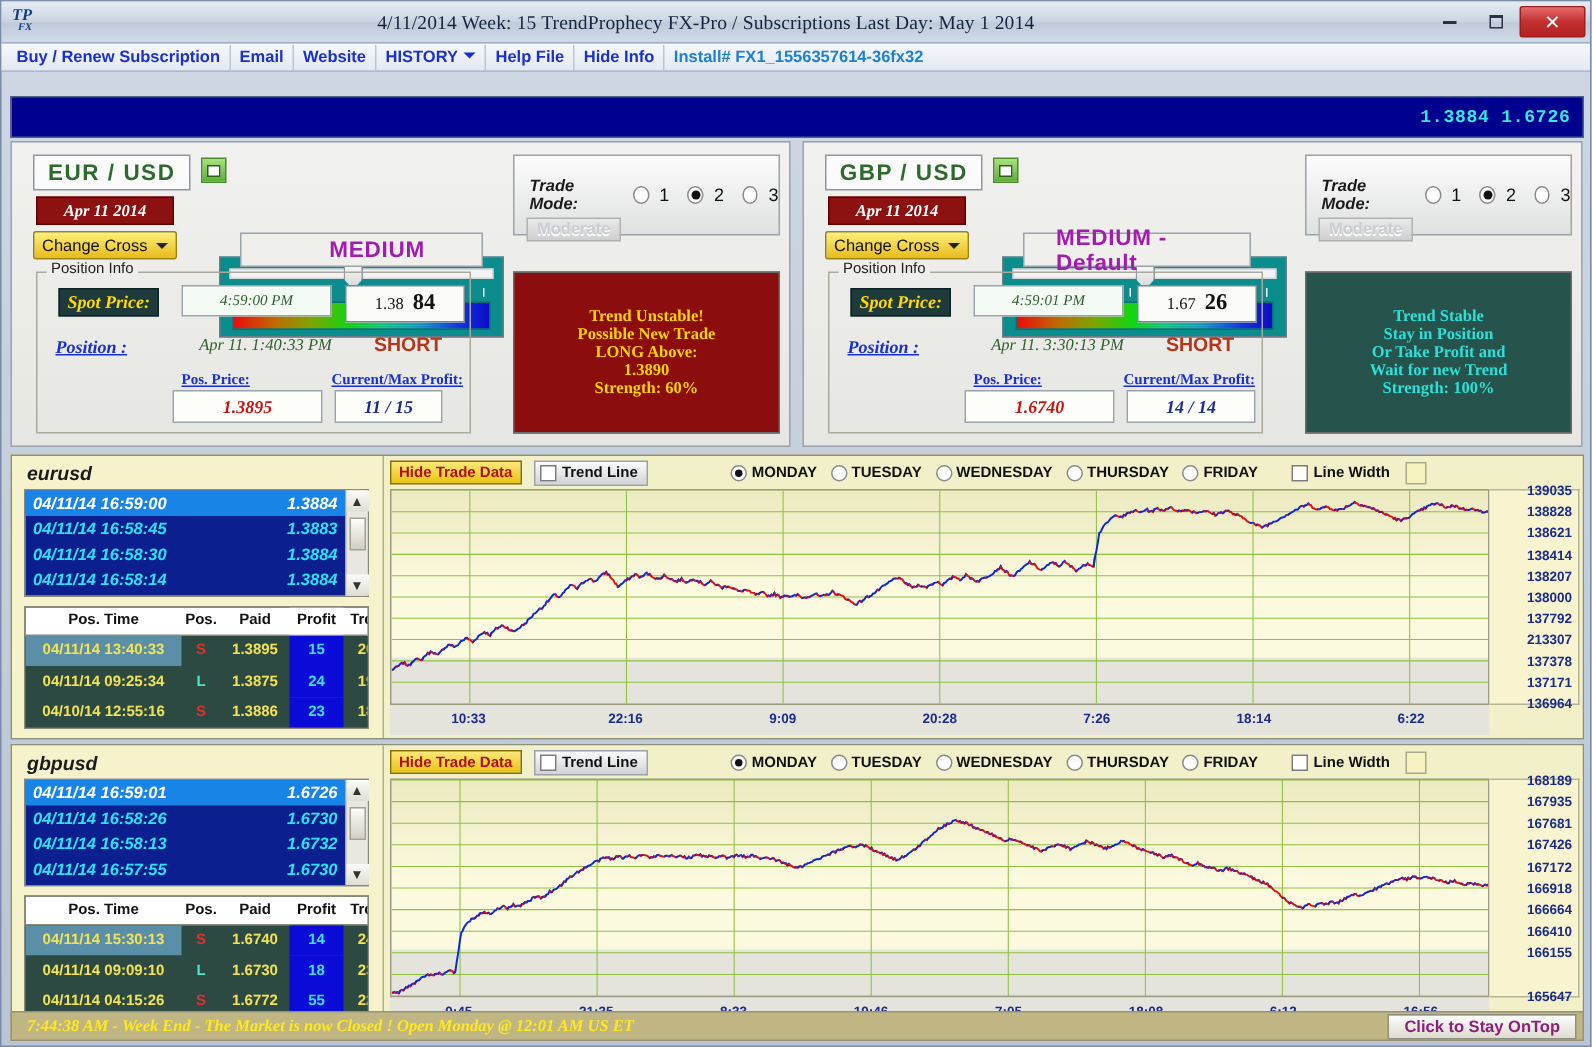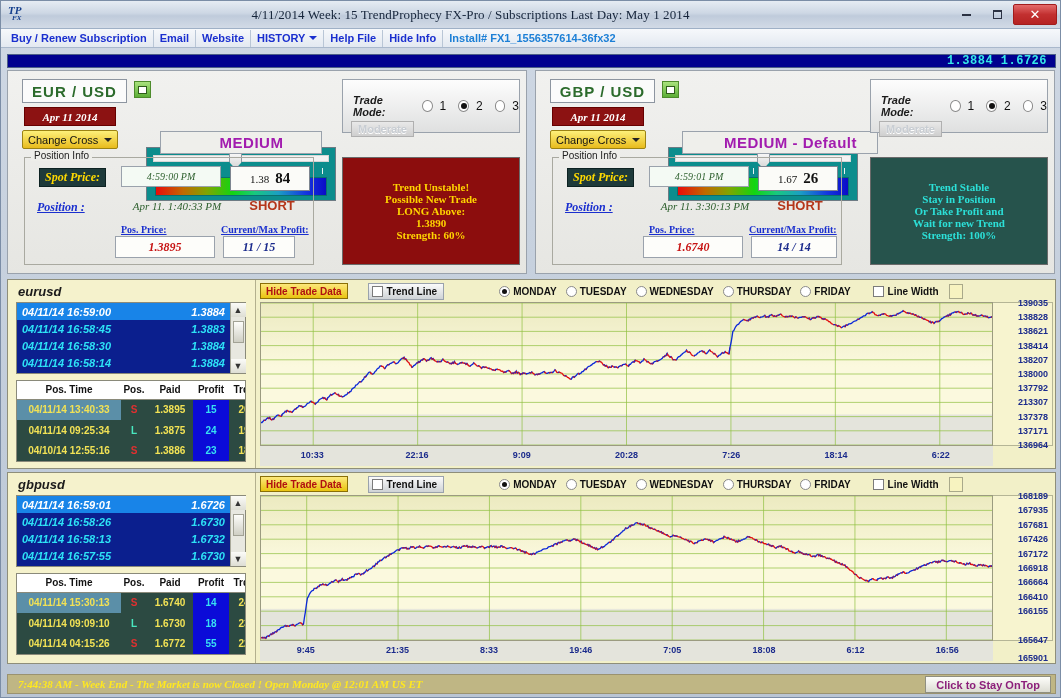"1.3884 1.6726" #quotestrip { height: 14px -> 28px; margin: 6px 4px 0 6px -> 16px 4px 0 6px }
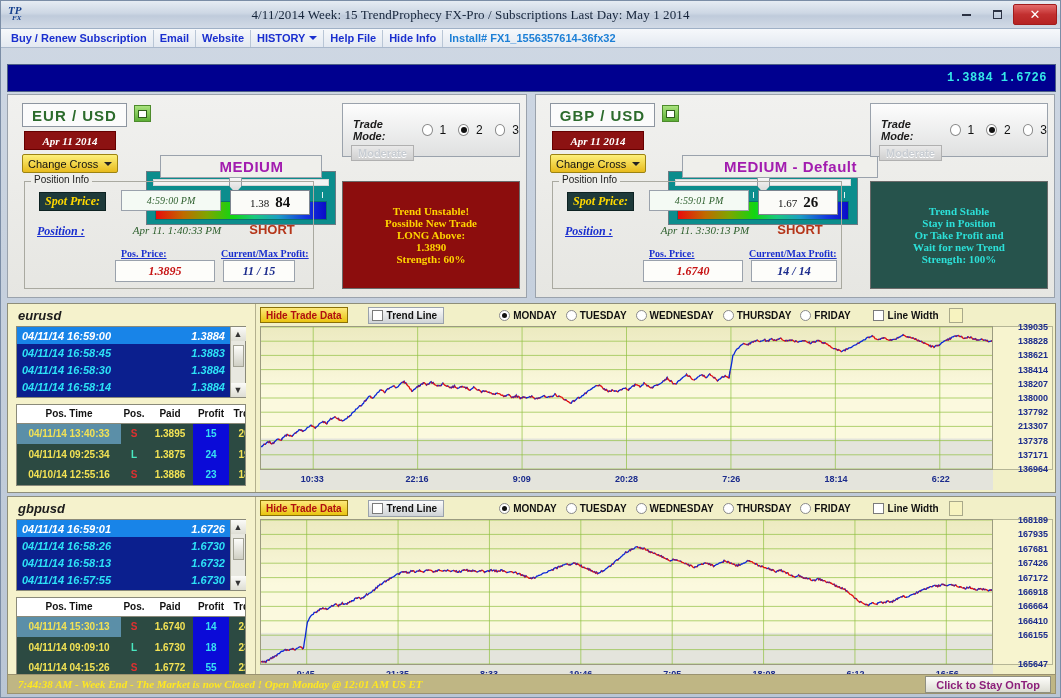"MEDIUM - Default" div.levelbox { width: 196px -> 152px }
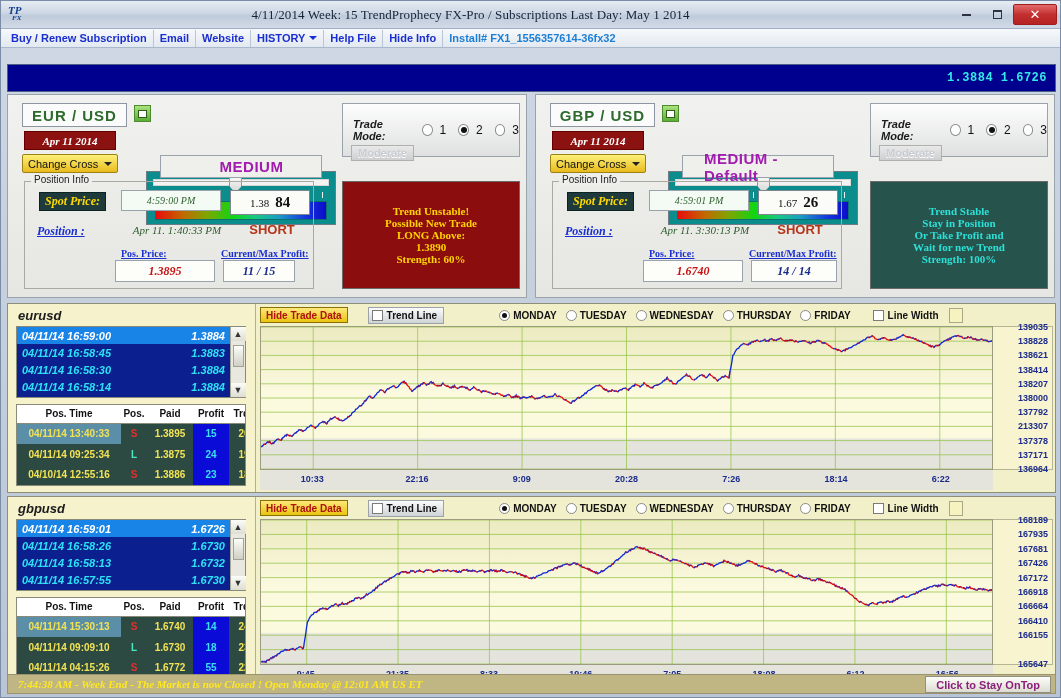"Trend Line" .btn-trendline { margin-left: 20px -> 8px }
